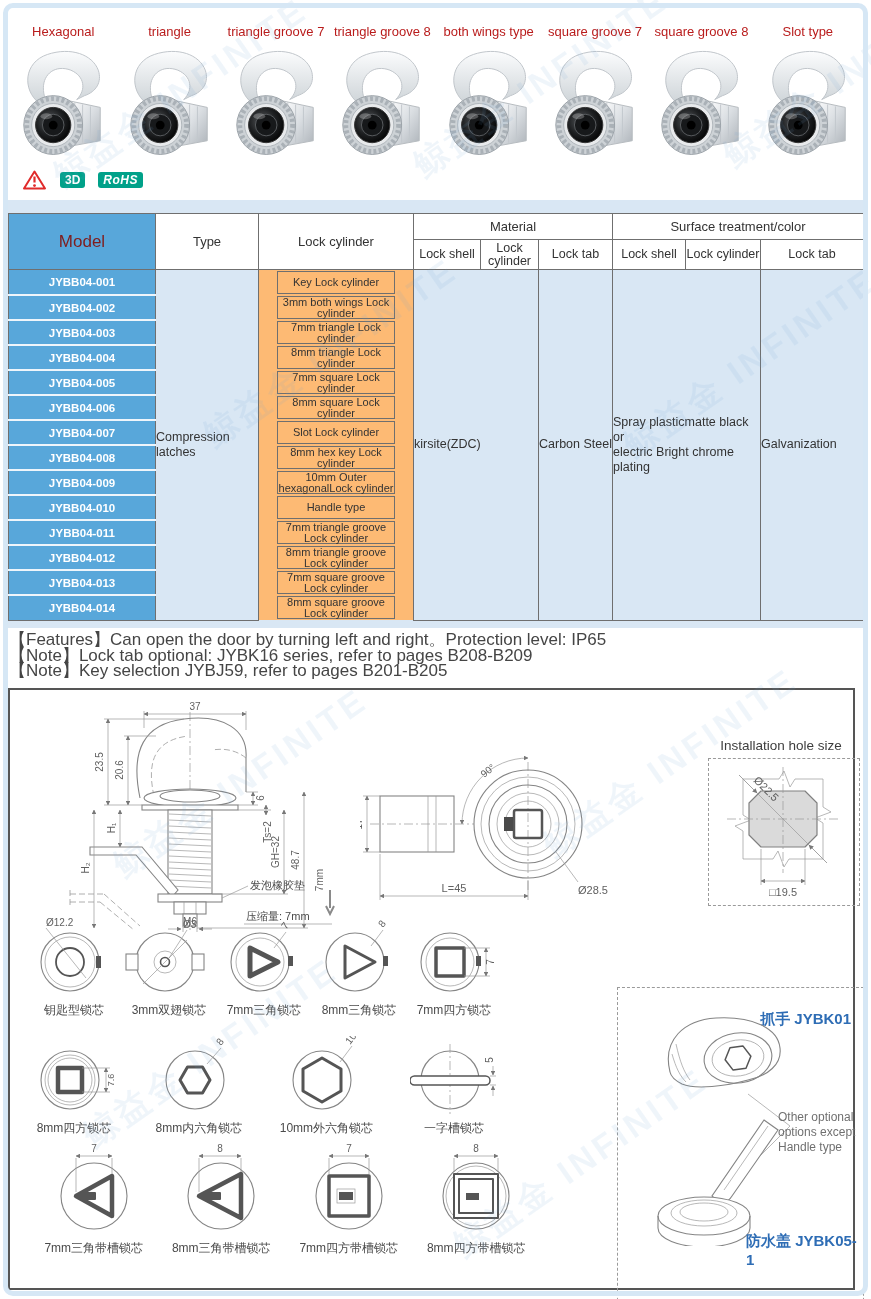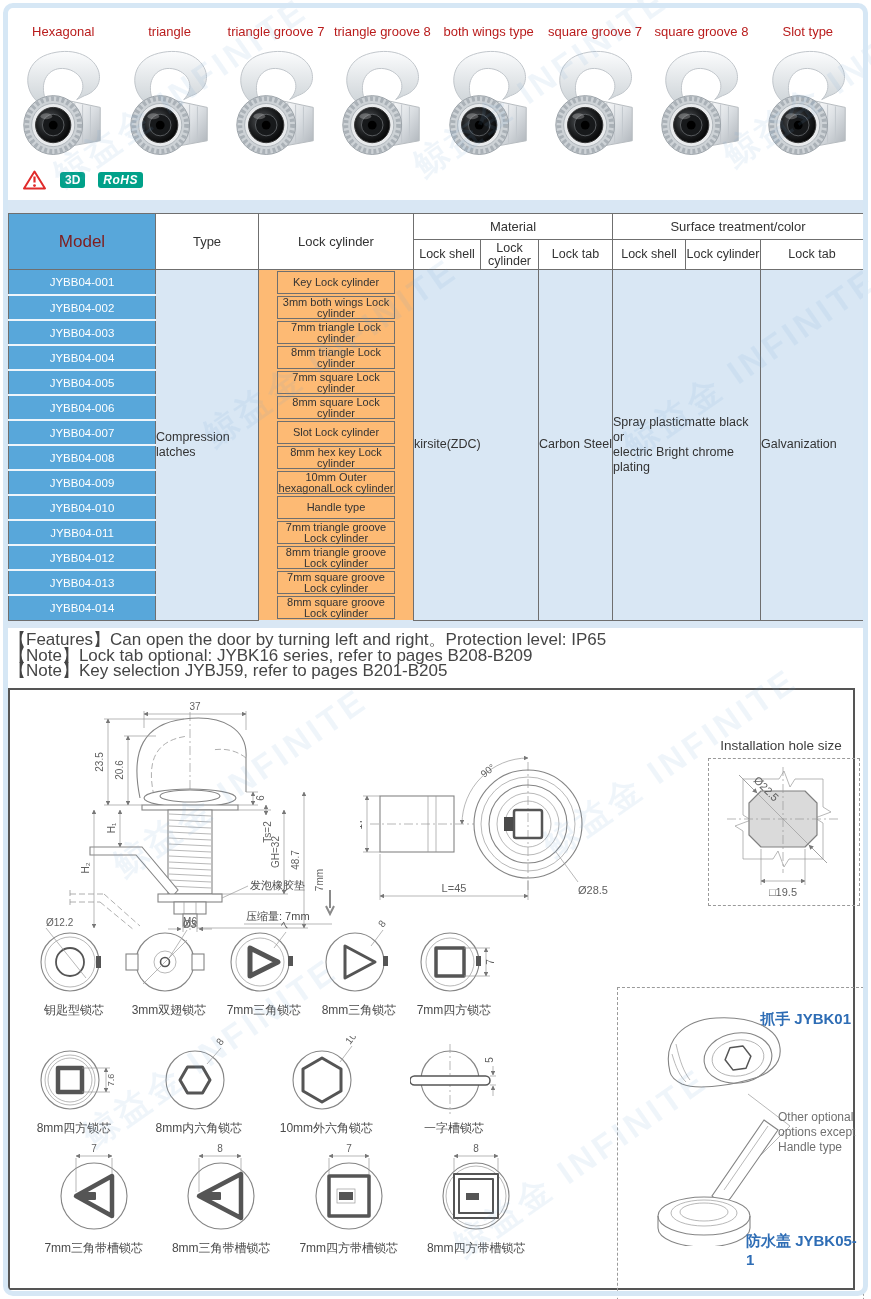"JYBB04-001" td.model { font-weight: normal -> bold }
